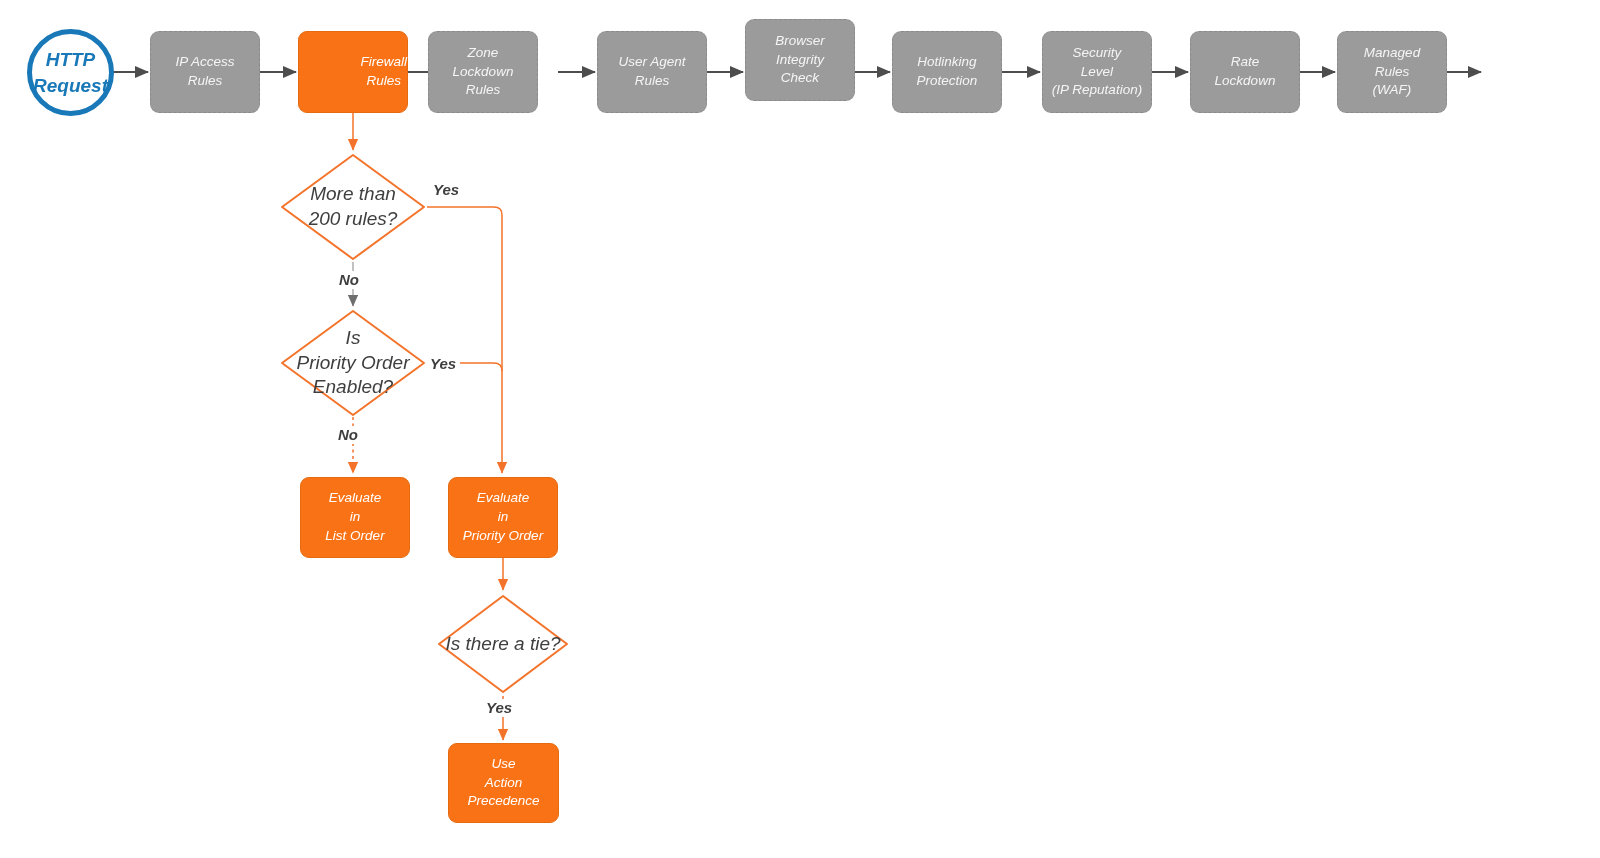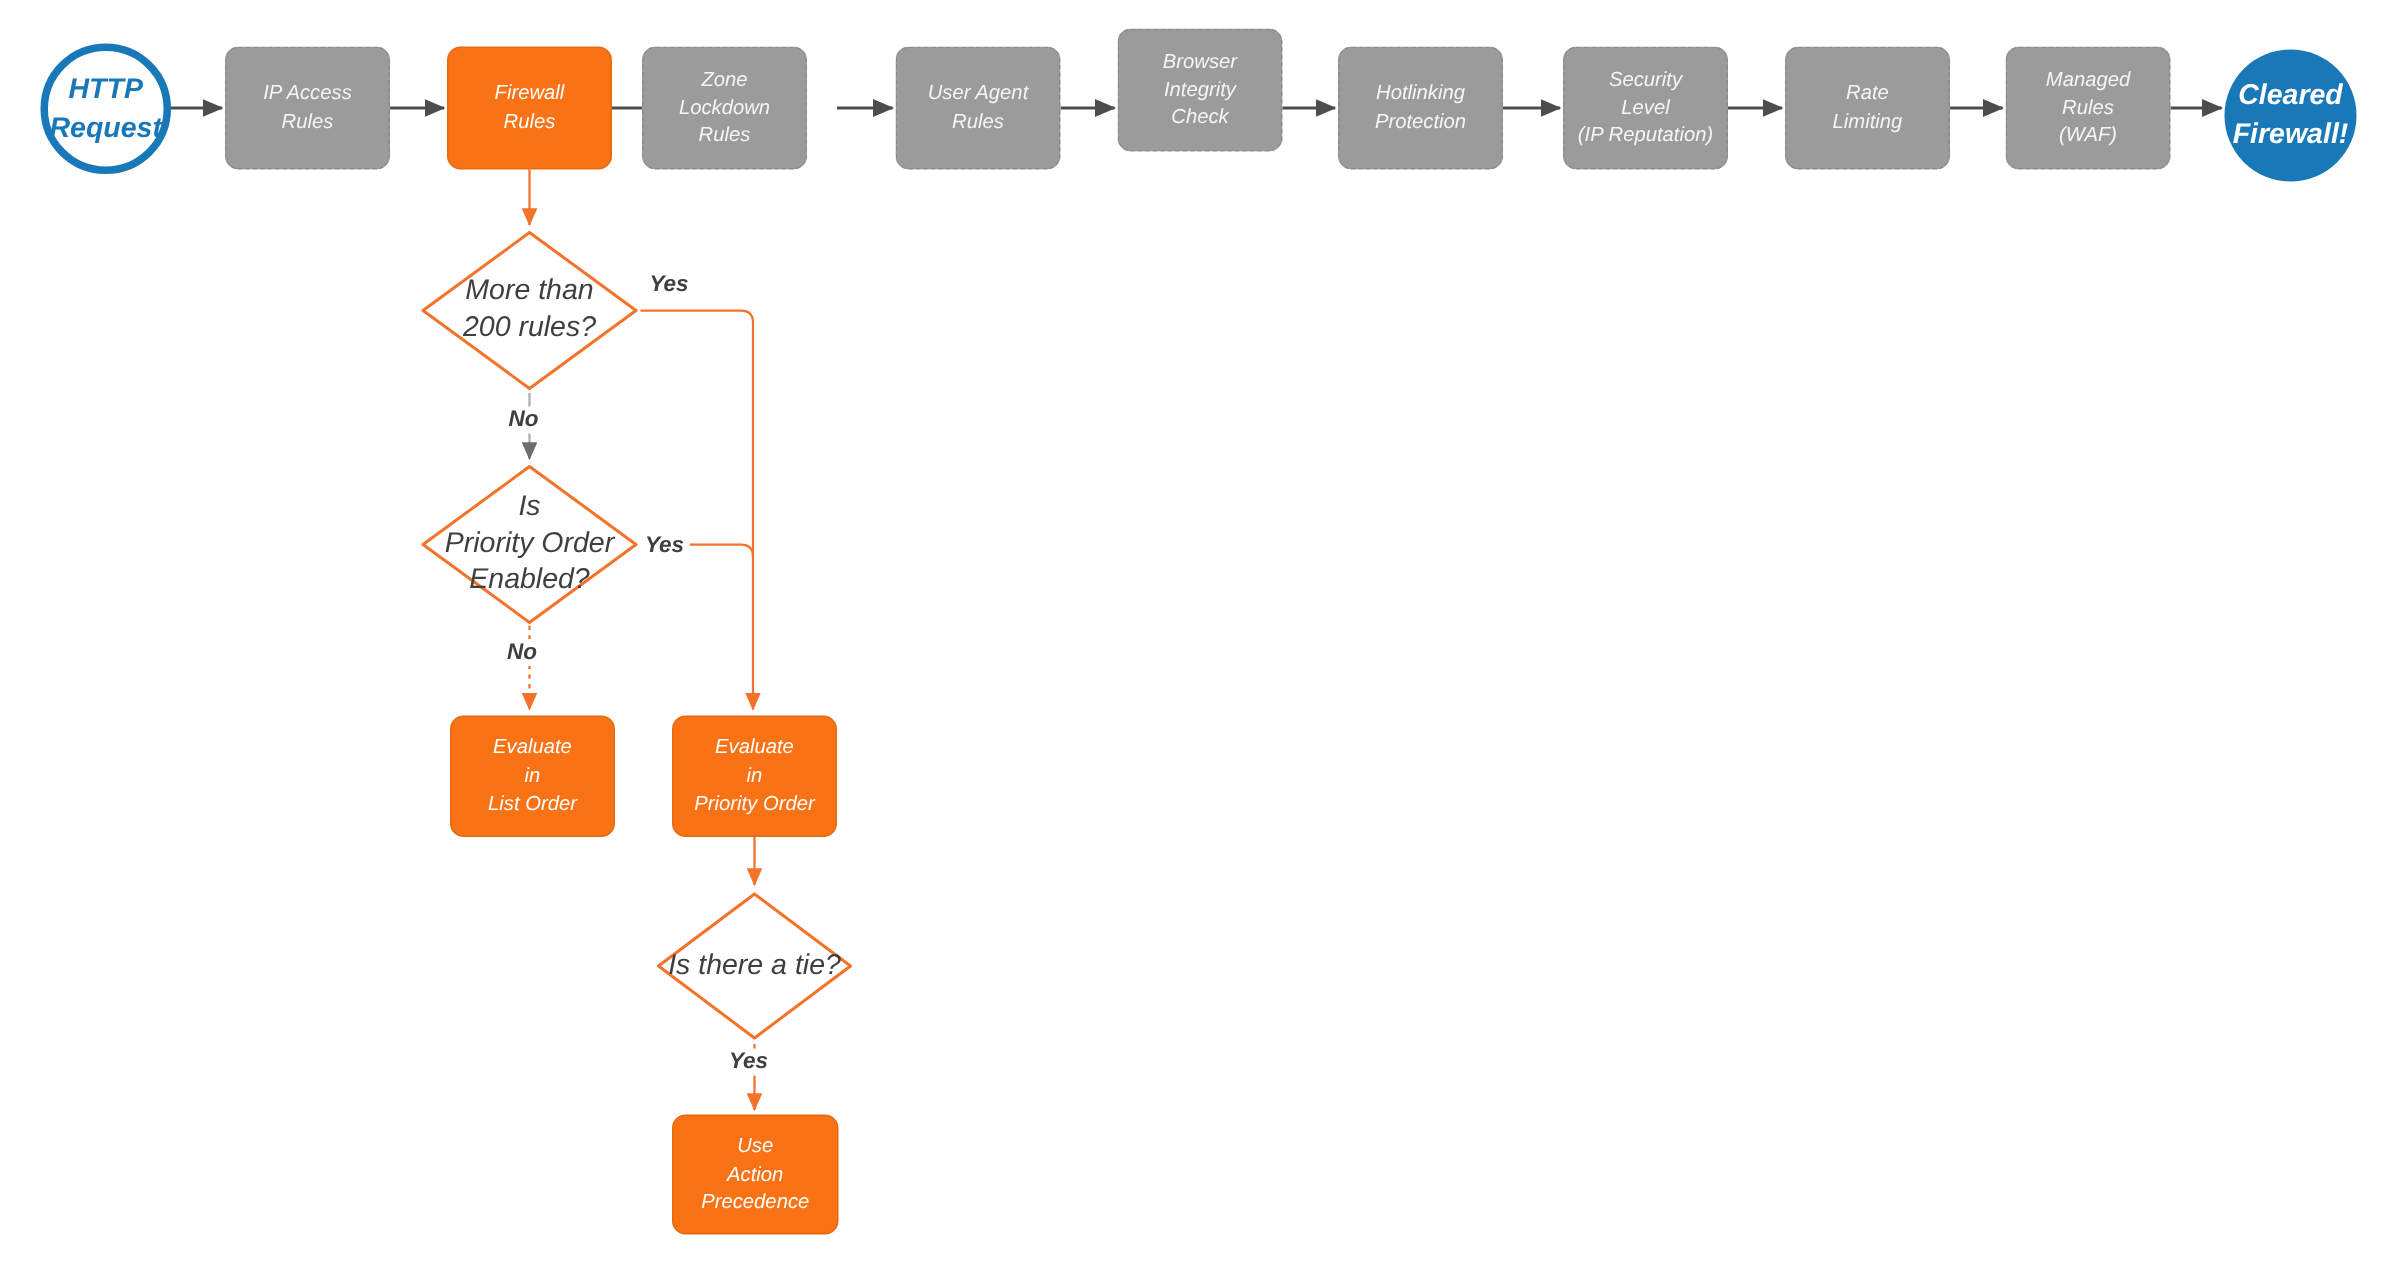"Firewall" div.node { justify-content: none -> flex-end }
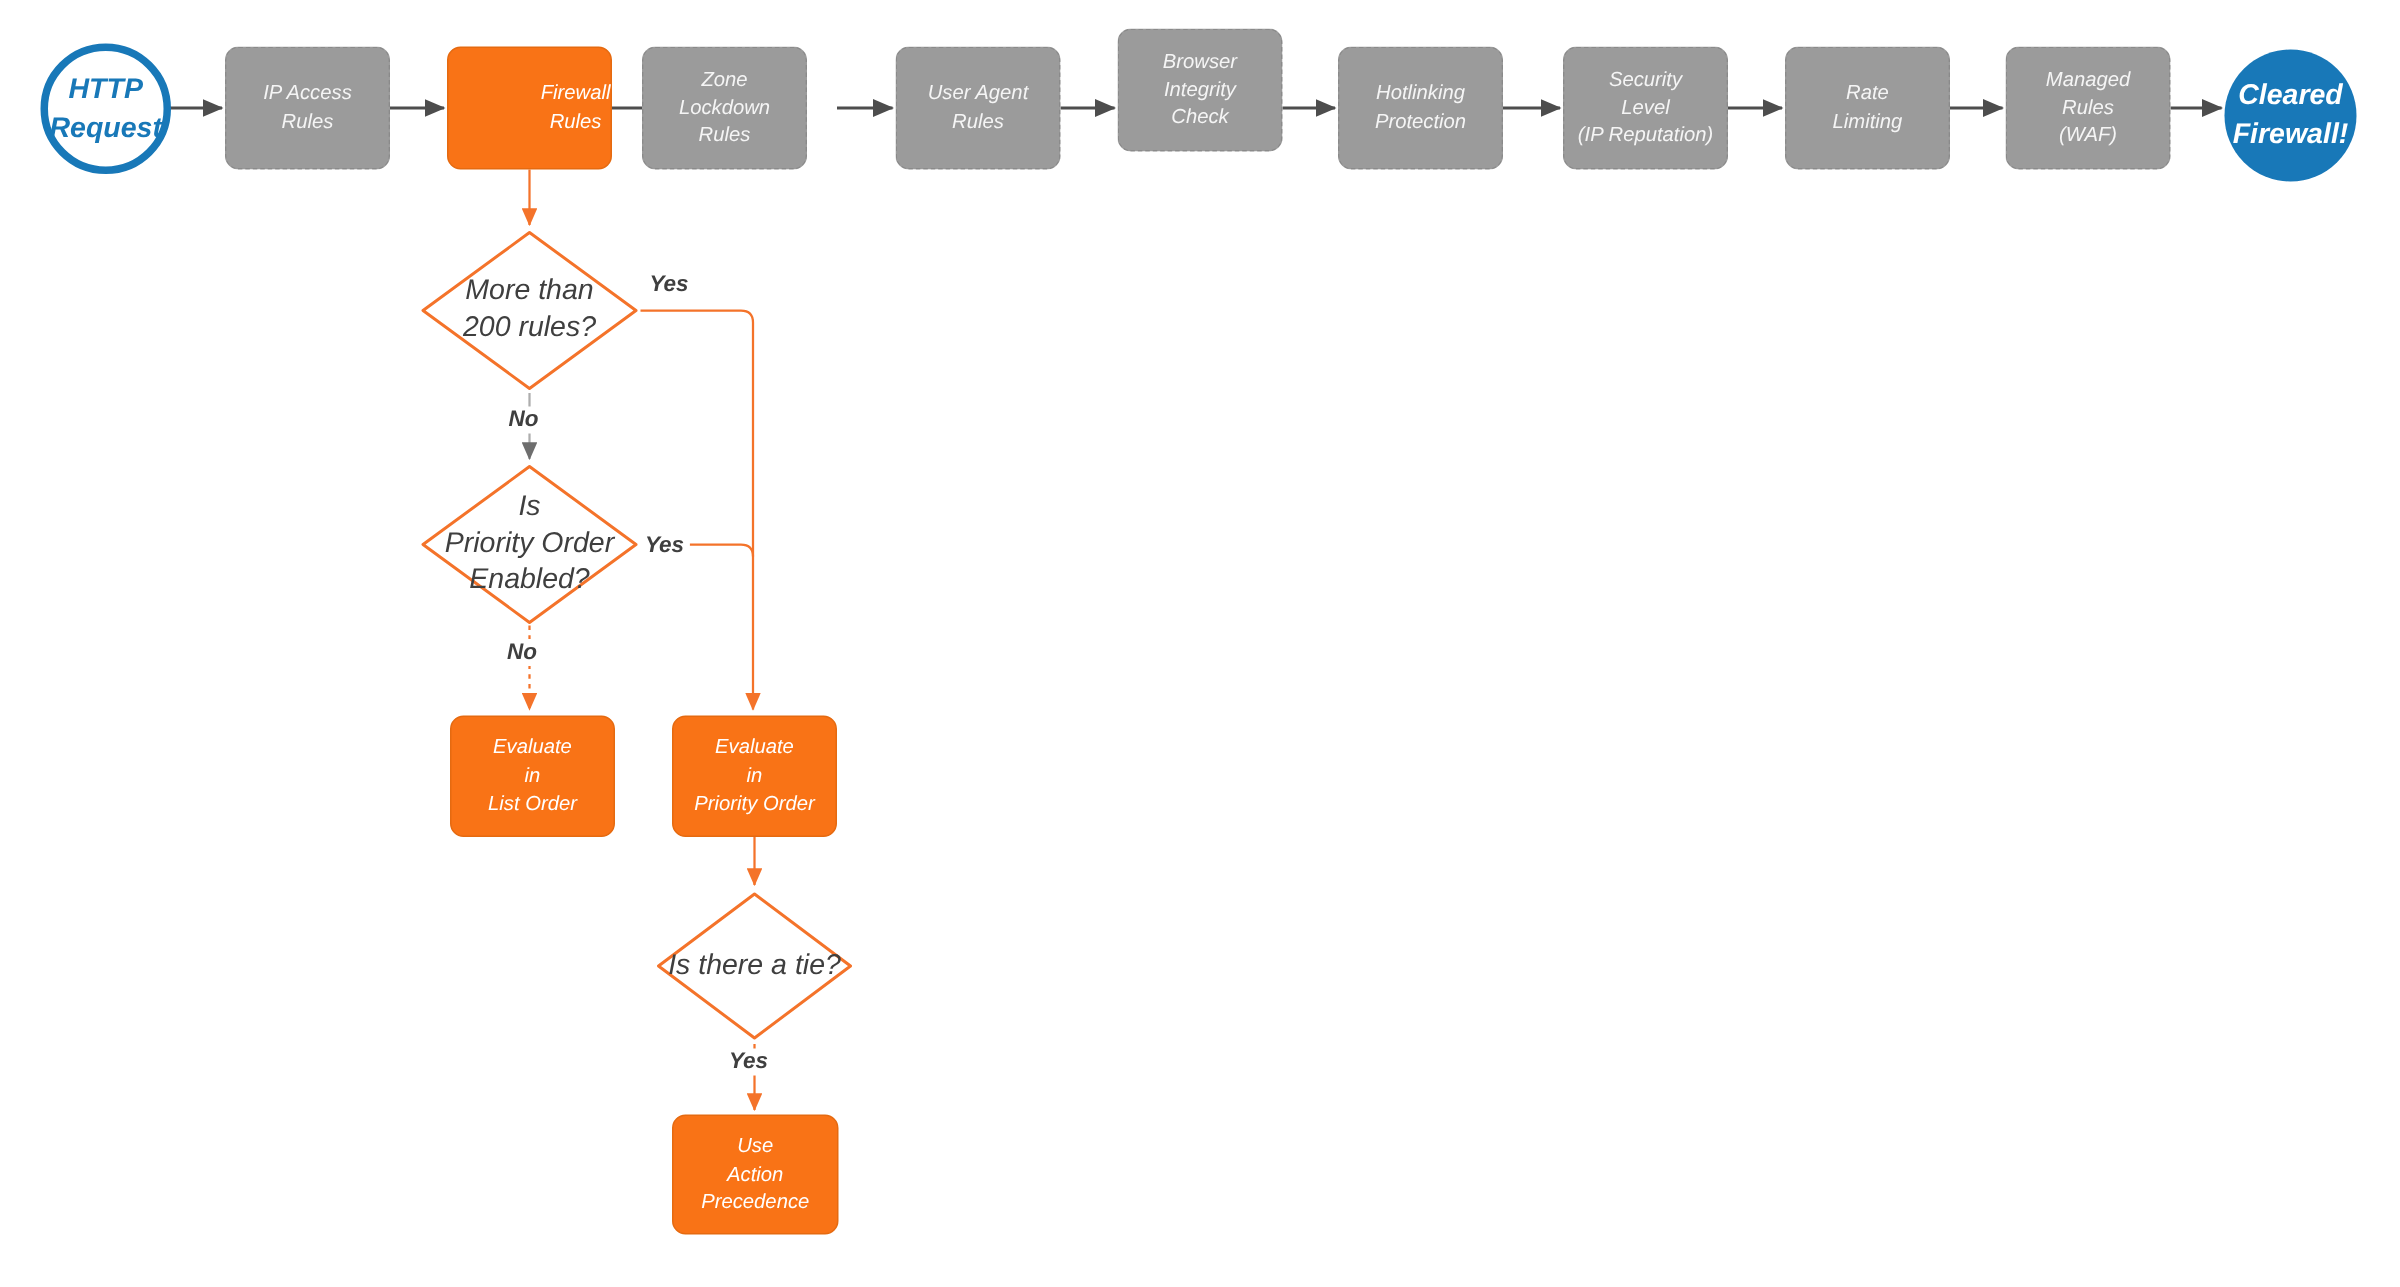"Rate" span.label { text: Limiting -> Lockdown }
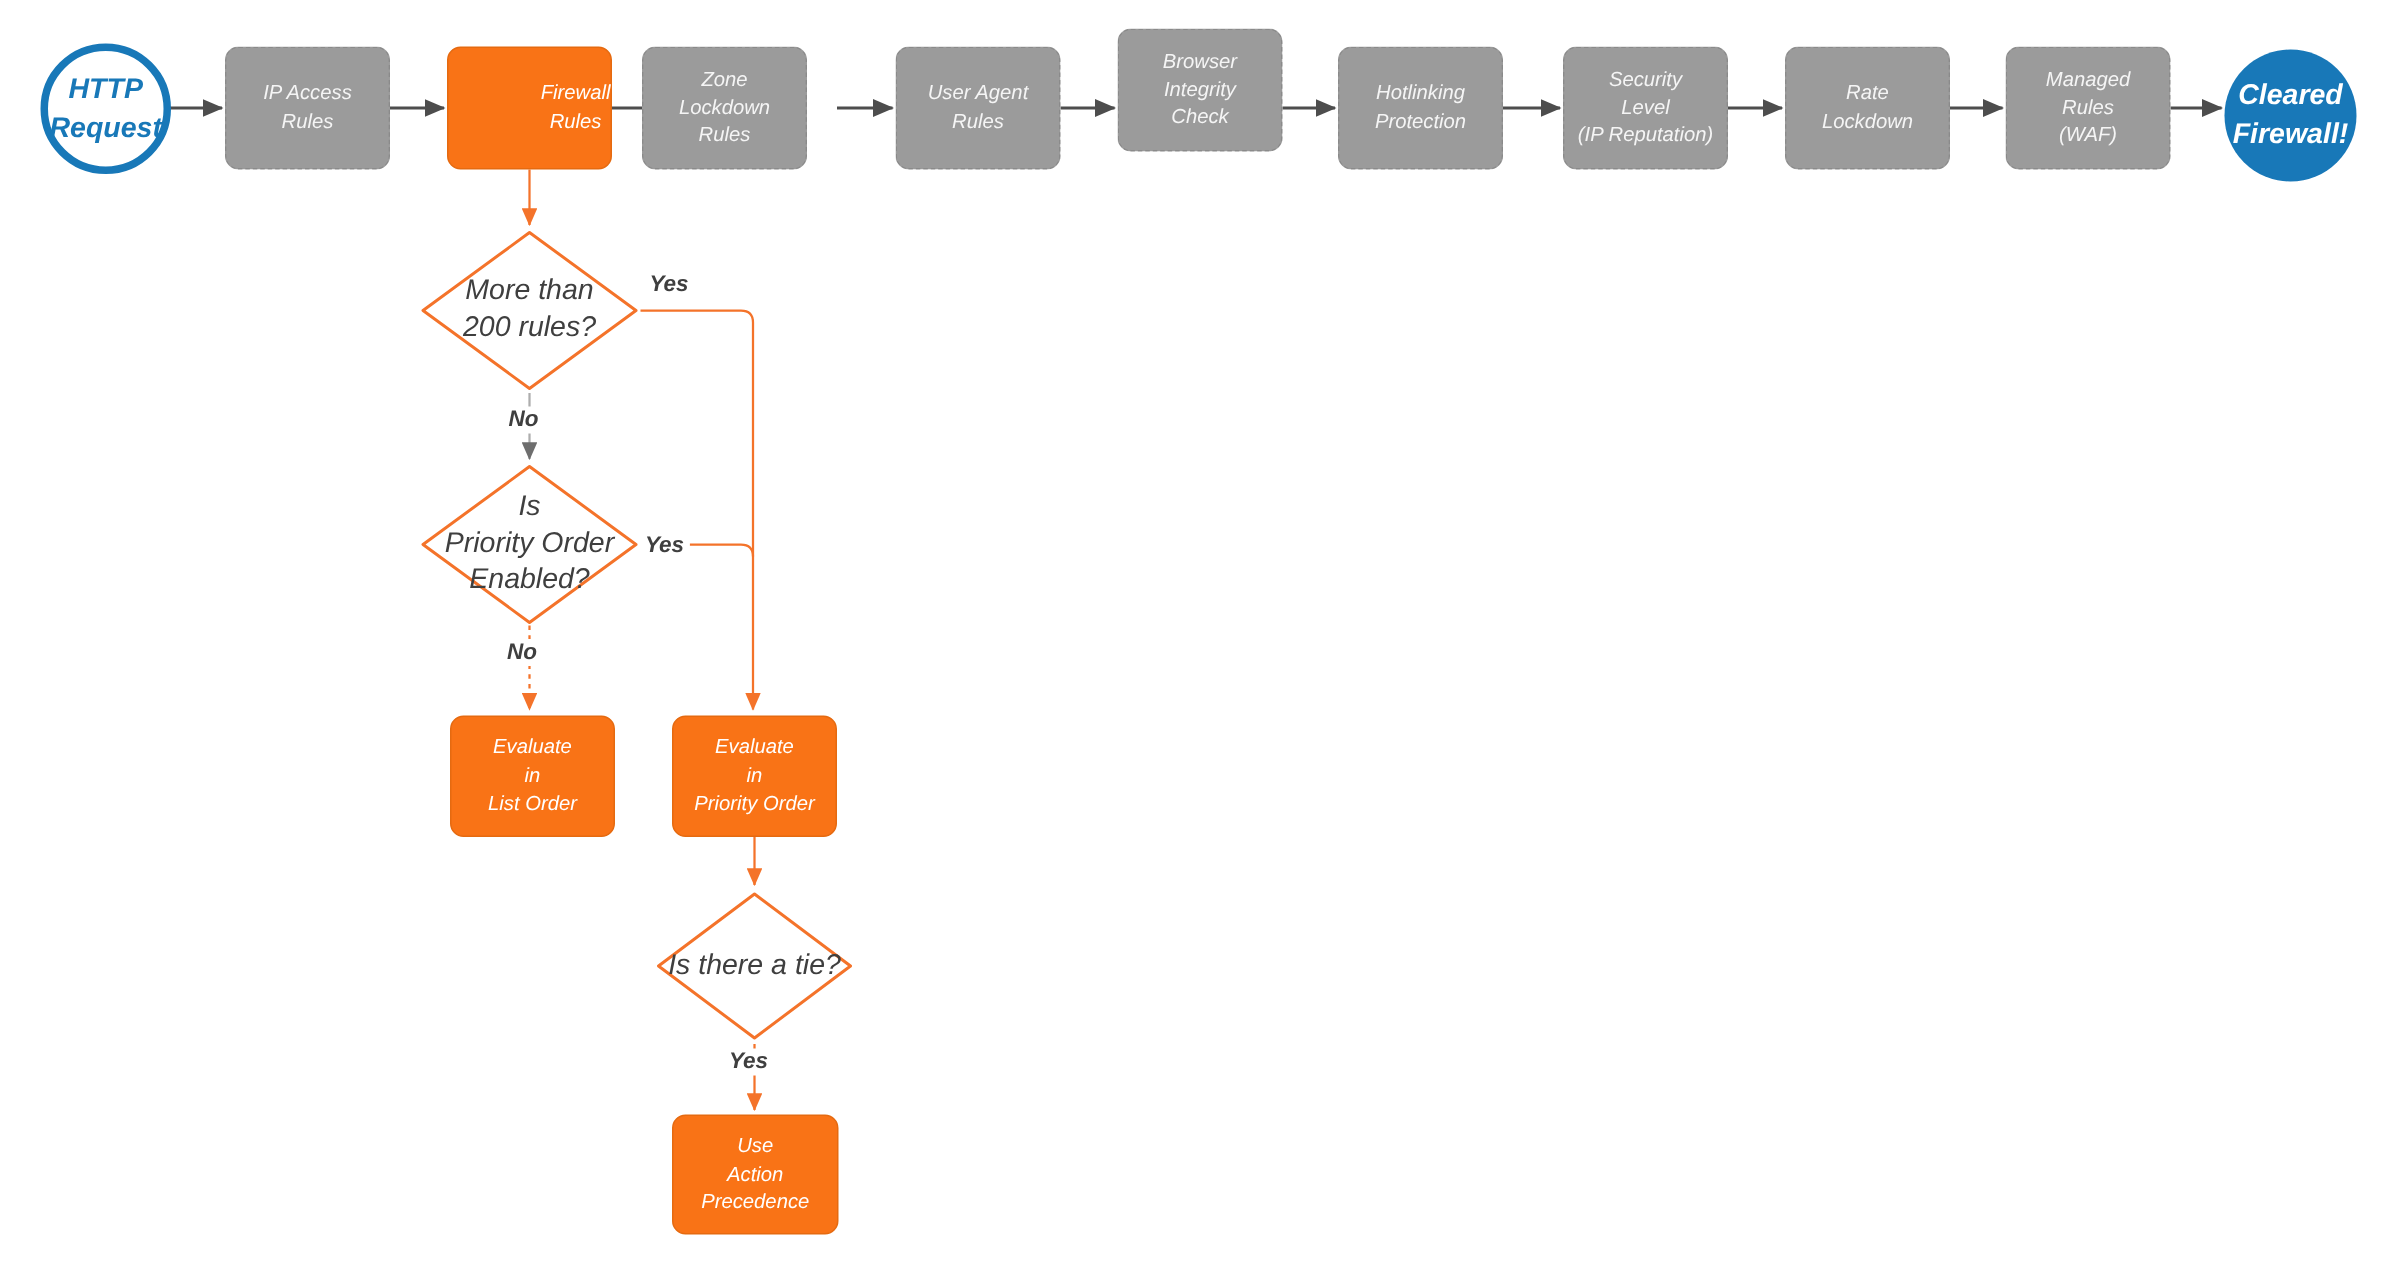"Cleared" div.node { html: <div> <span>Cleared Firewall!</span> </div> -> none }
